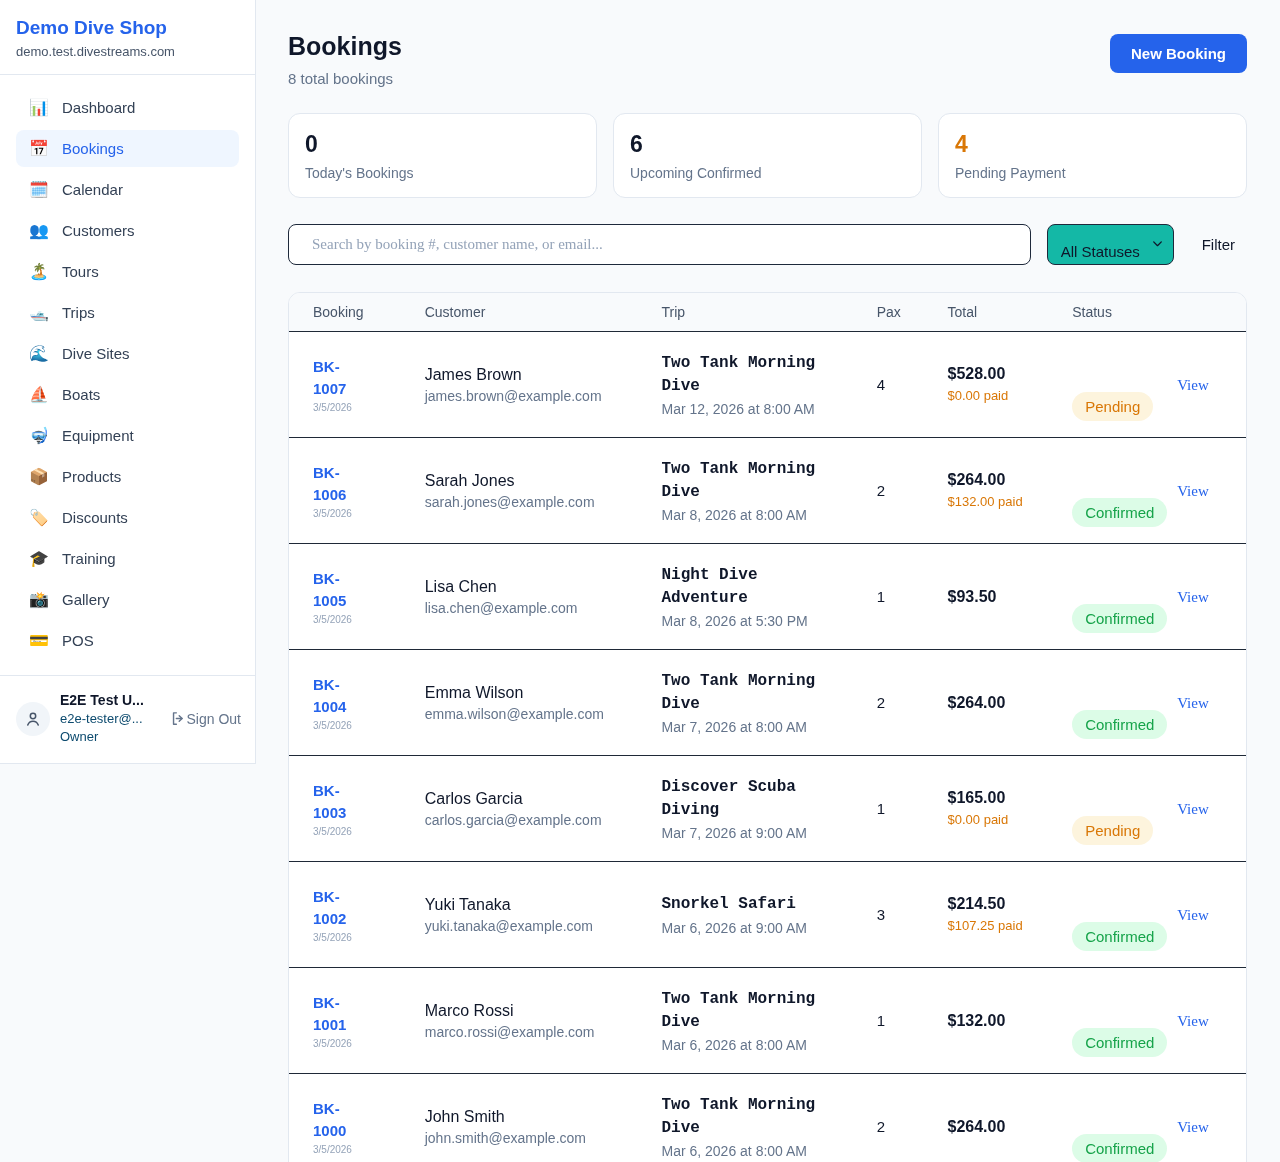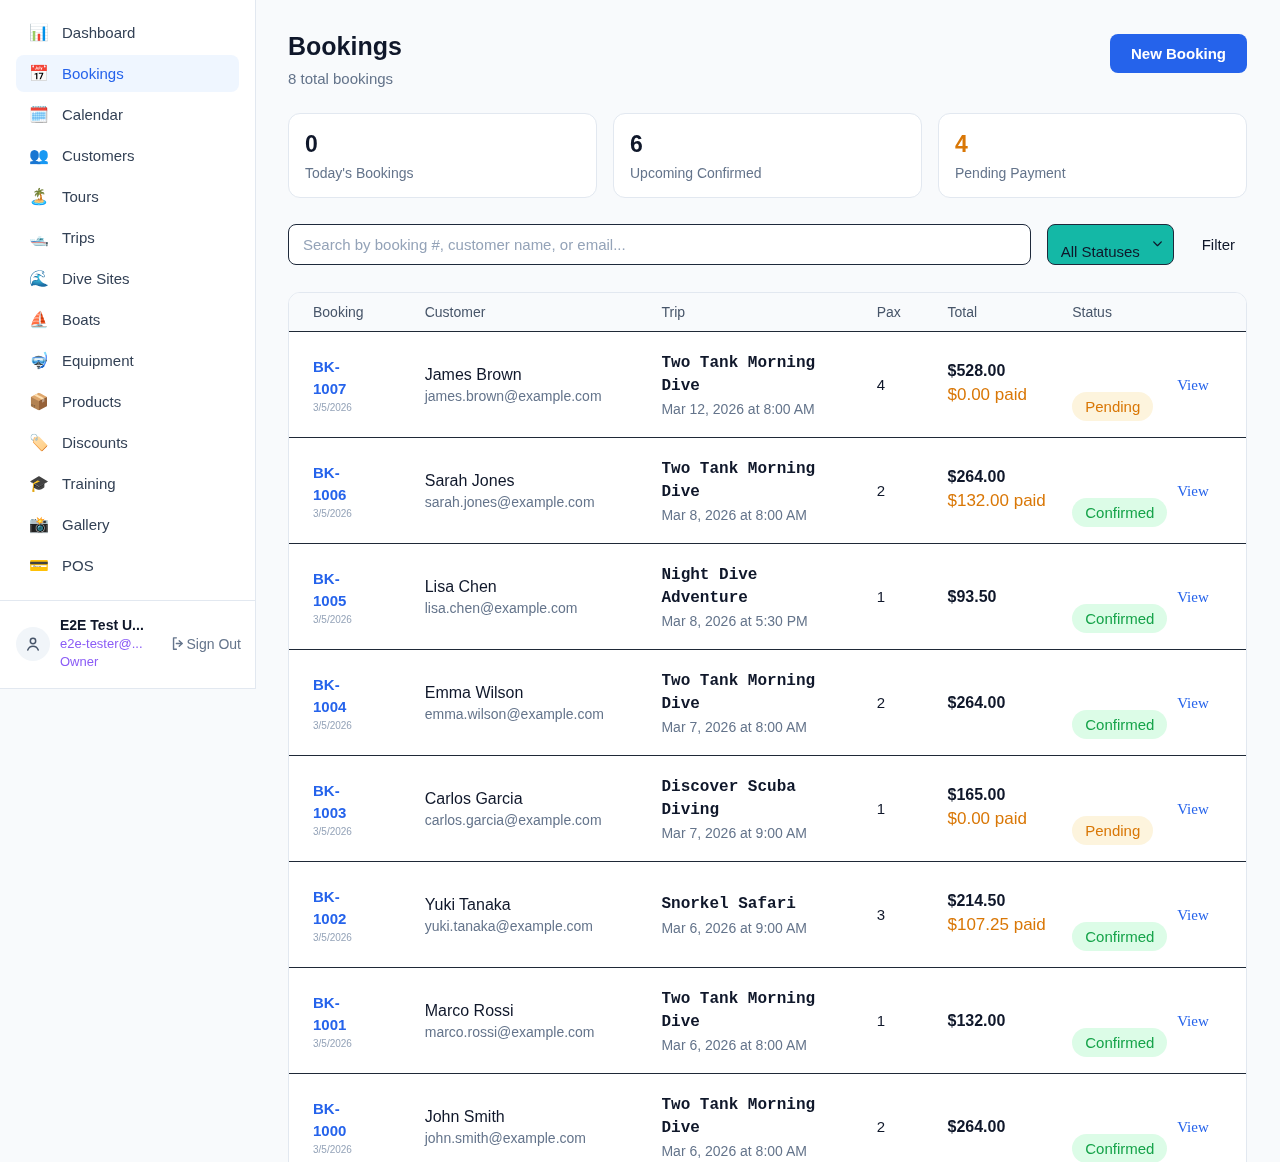"Demo Dive Shop" div.sidebar-header { html: none -> <div> <div>Demo Dive Shop</div> <div>demo.test.divestreams.com</div> </div> }
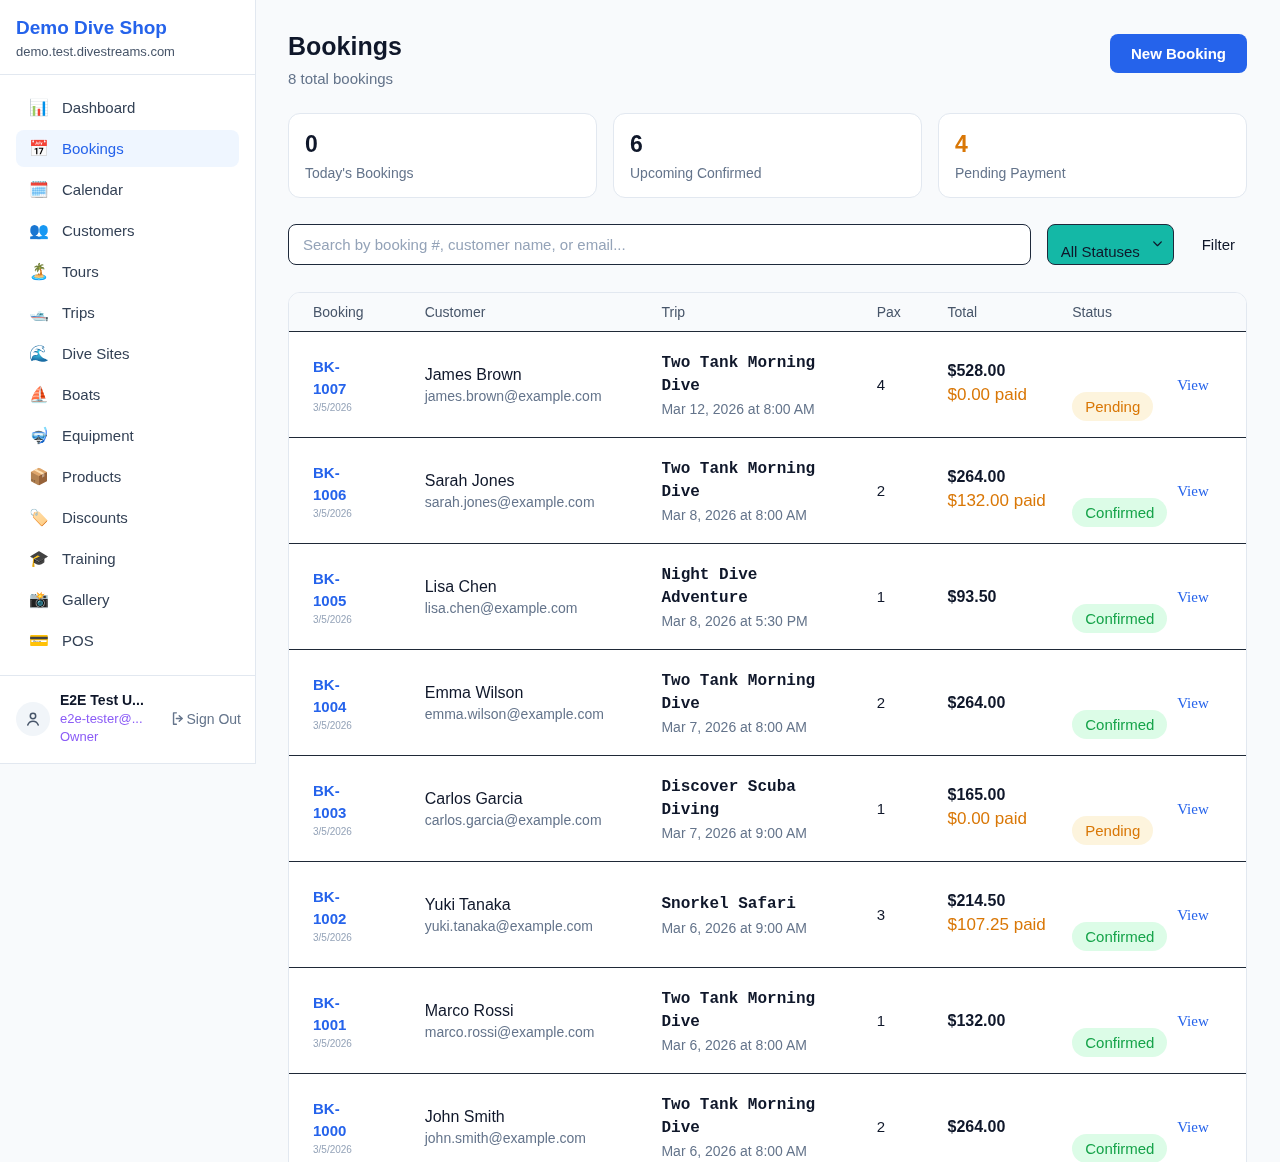"Search by booking #, customer" .search-input { font-family: Liberation Sans, sans-serif -> Liberation Serif, serif; padding: 0 14px -> 0 23px }
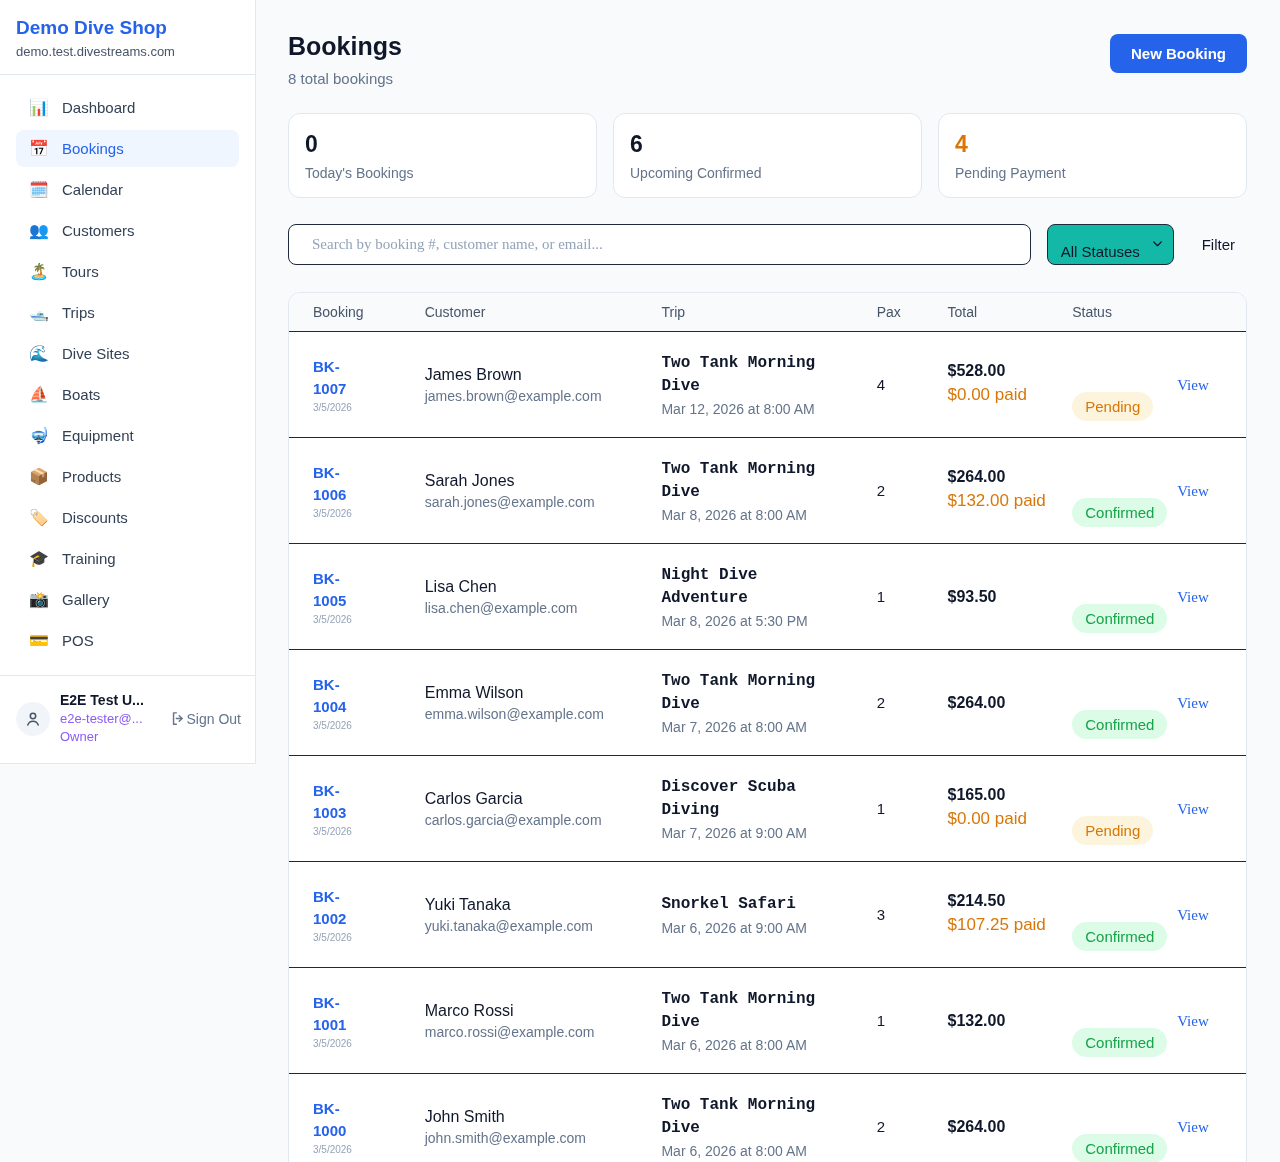"$0.00 paid" .total-paid { font-size: 17px -> 13px }
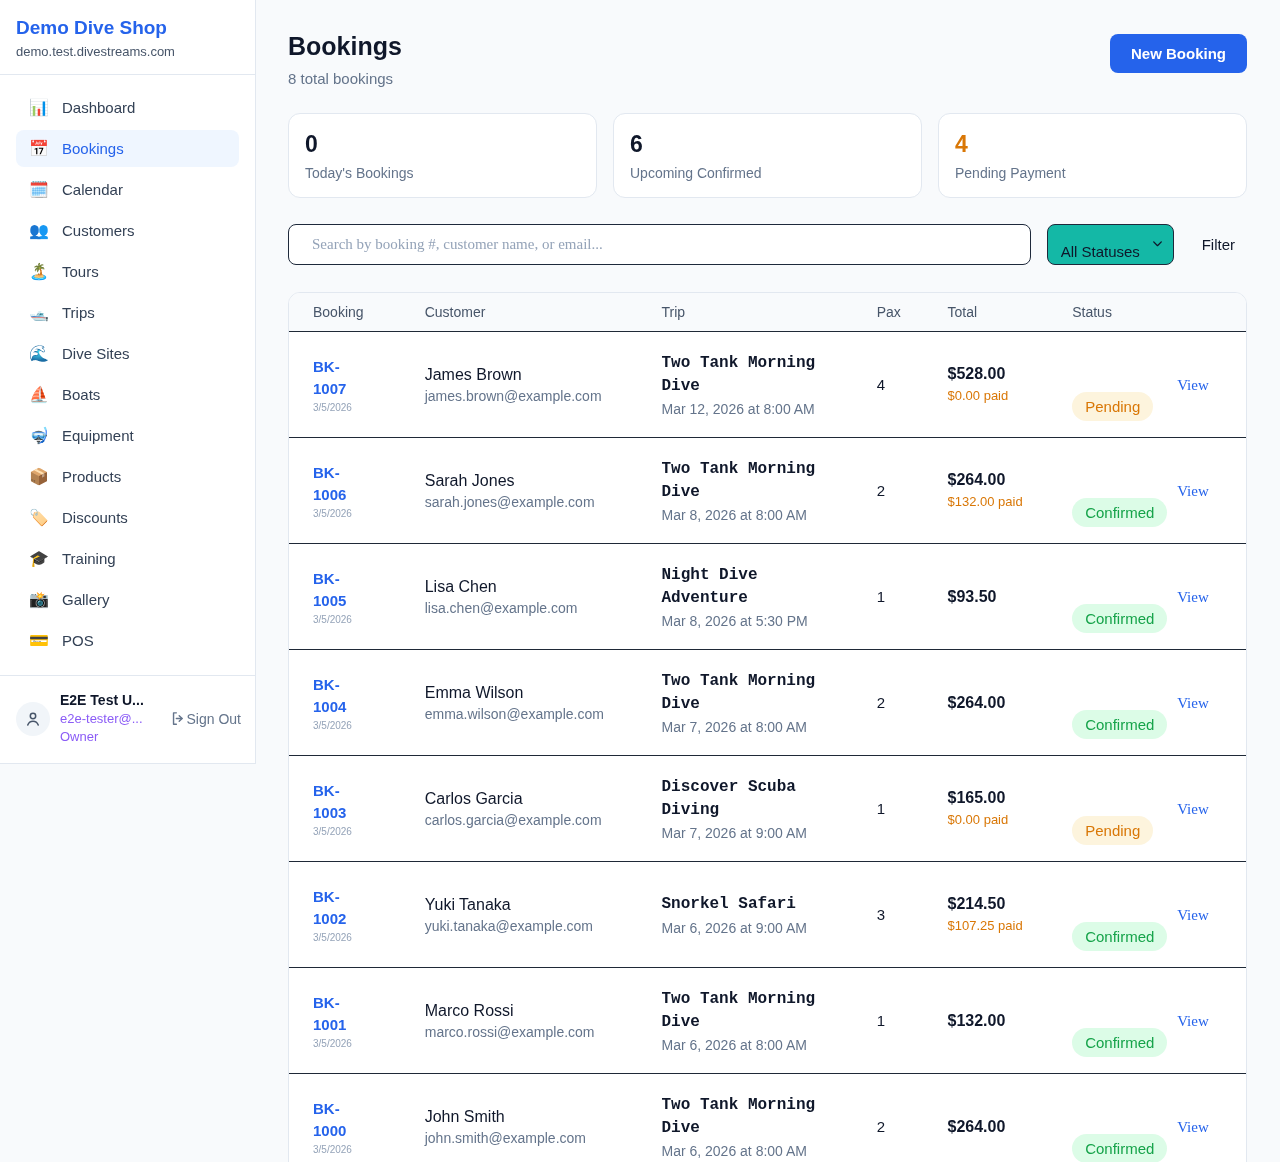"e2e-tester@..." .user-email, .user-role { color: #8b5cf6 -> #0c4a6e }
